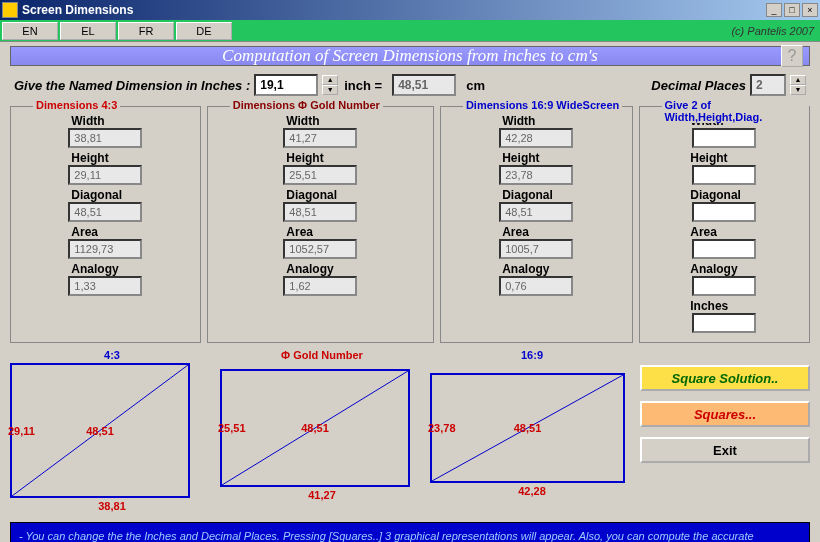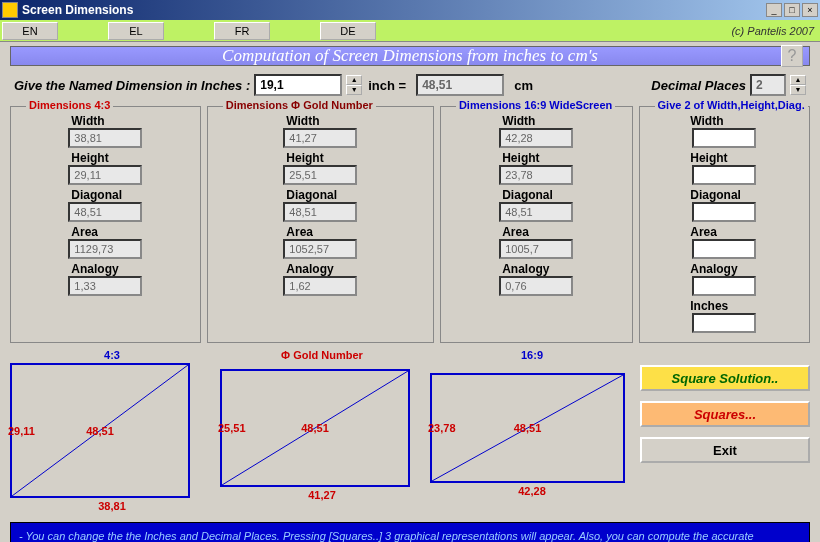"EN" .lang-bar { background: #bef264 -> #22c55e; gap: 48px -> none }
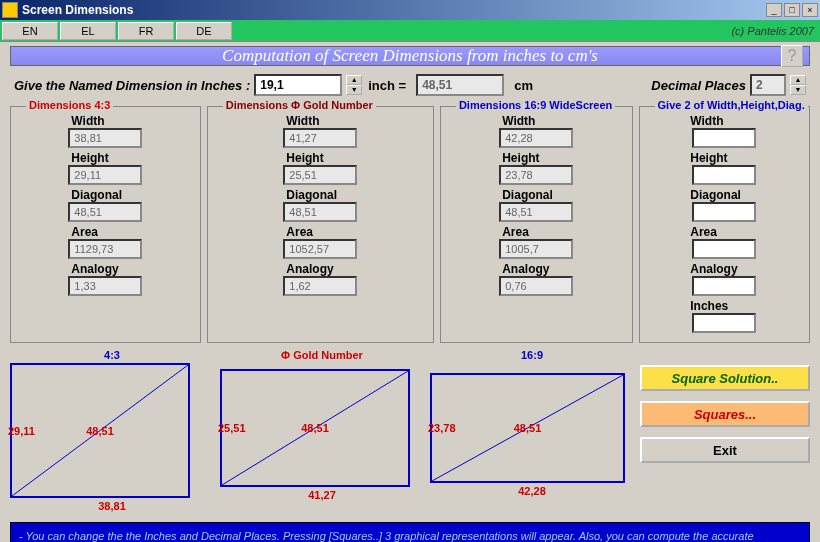"19,1" .num-input { width: 88px -> 64px }
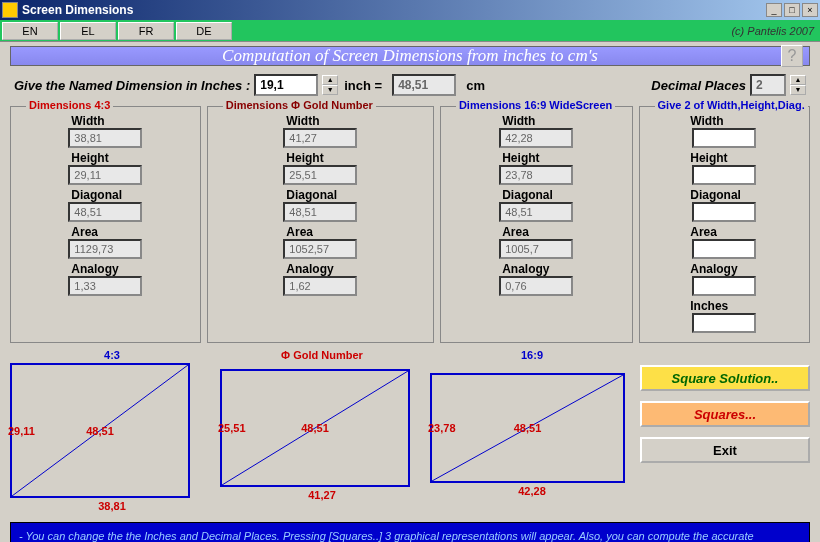"Dimensions 4:3" .fieldset-legend { left: 15px -> 22px }
